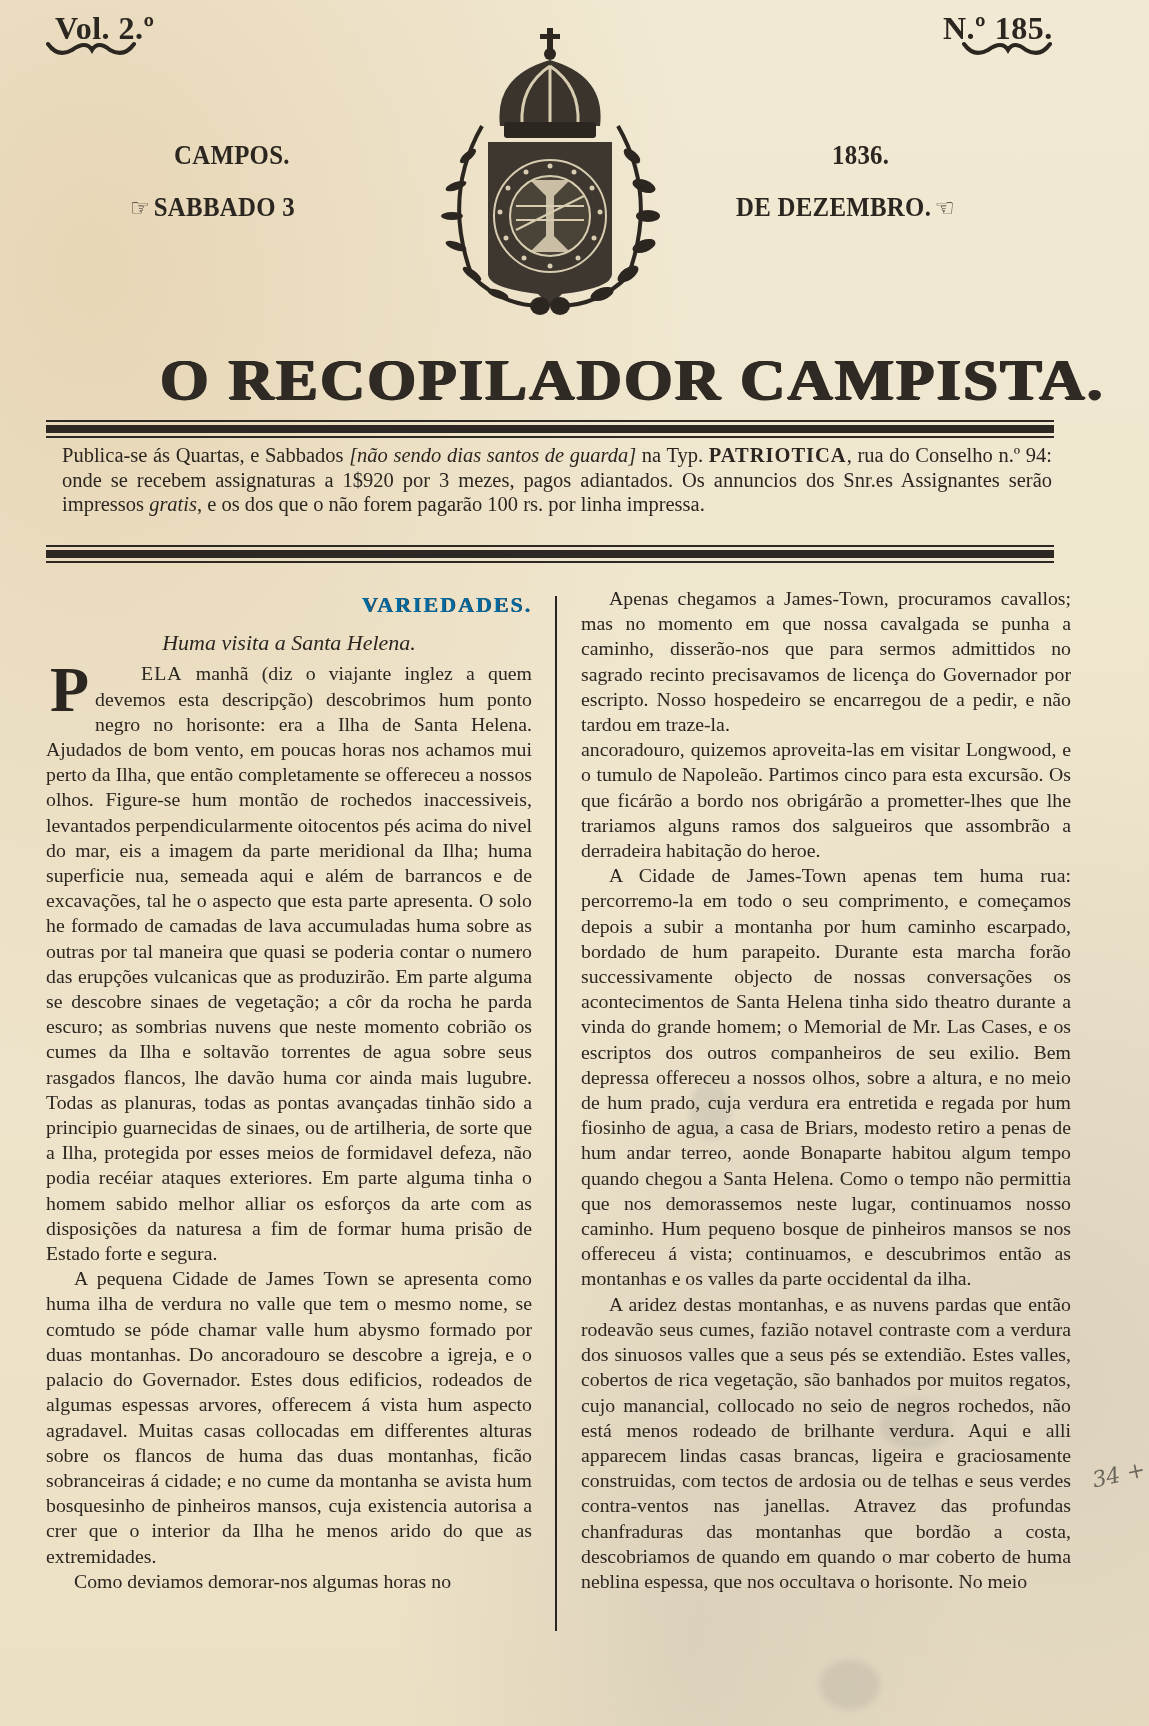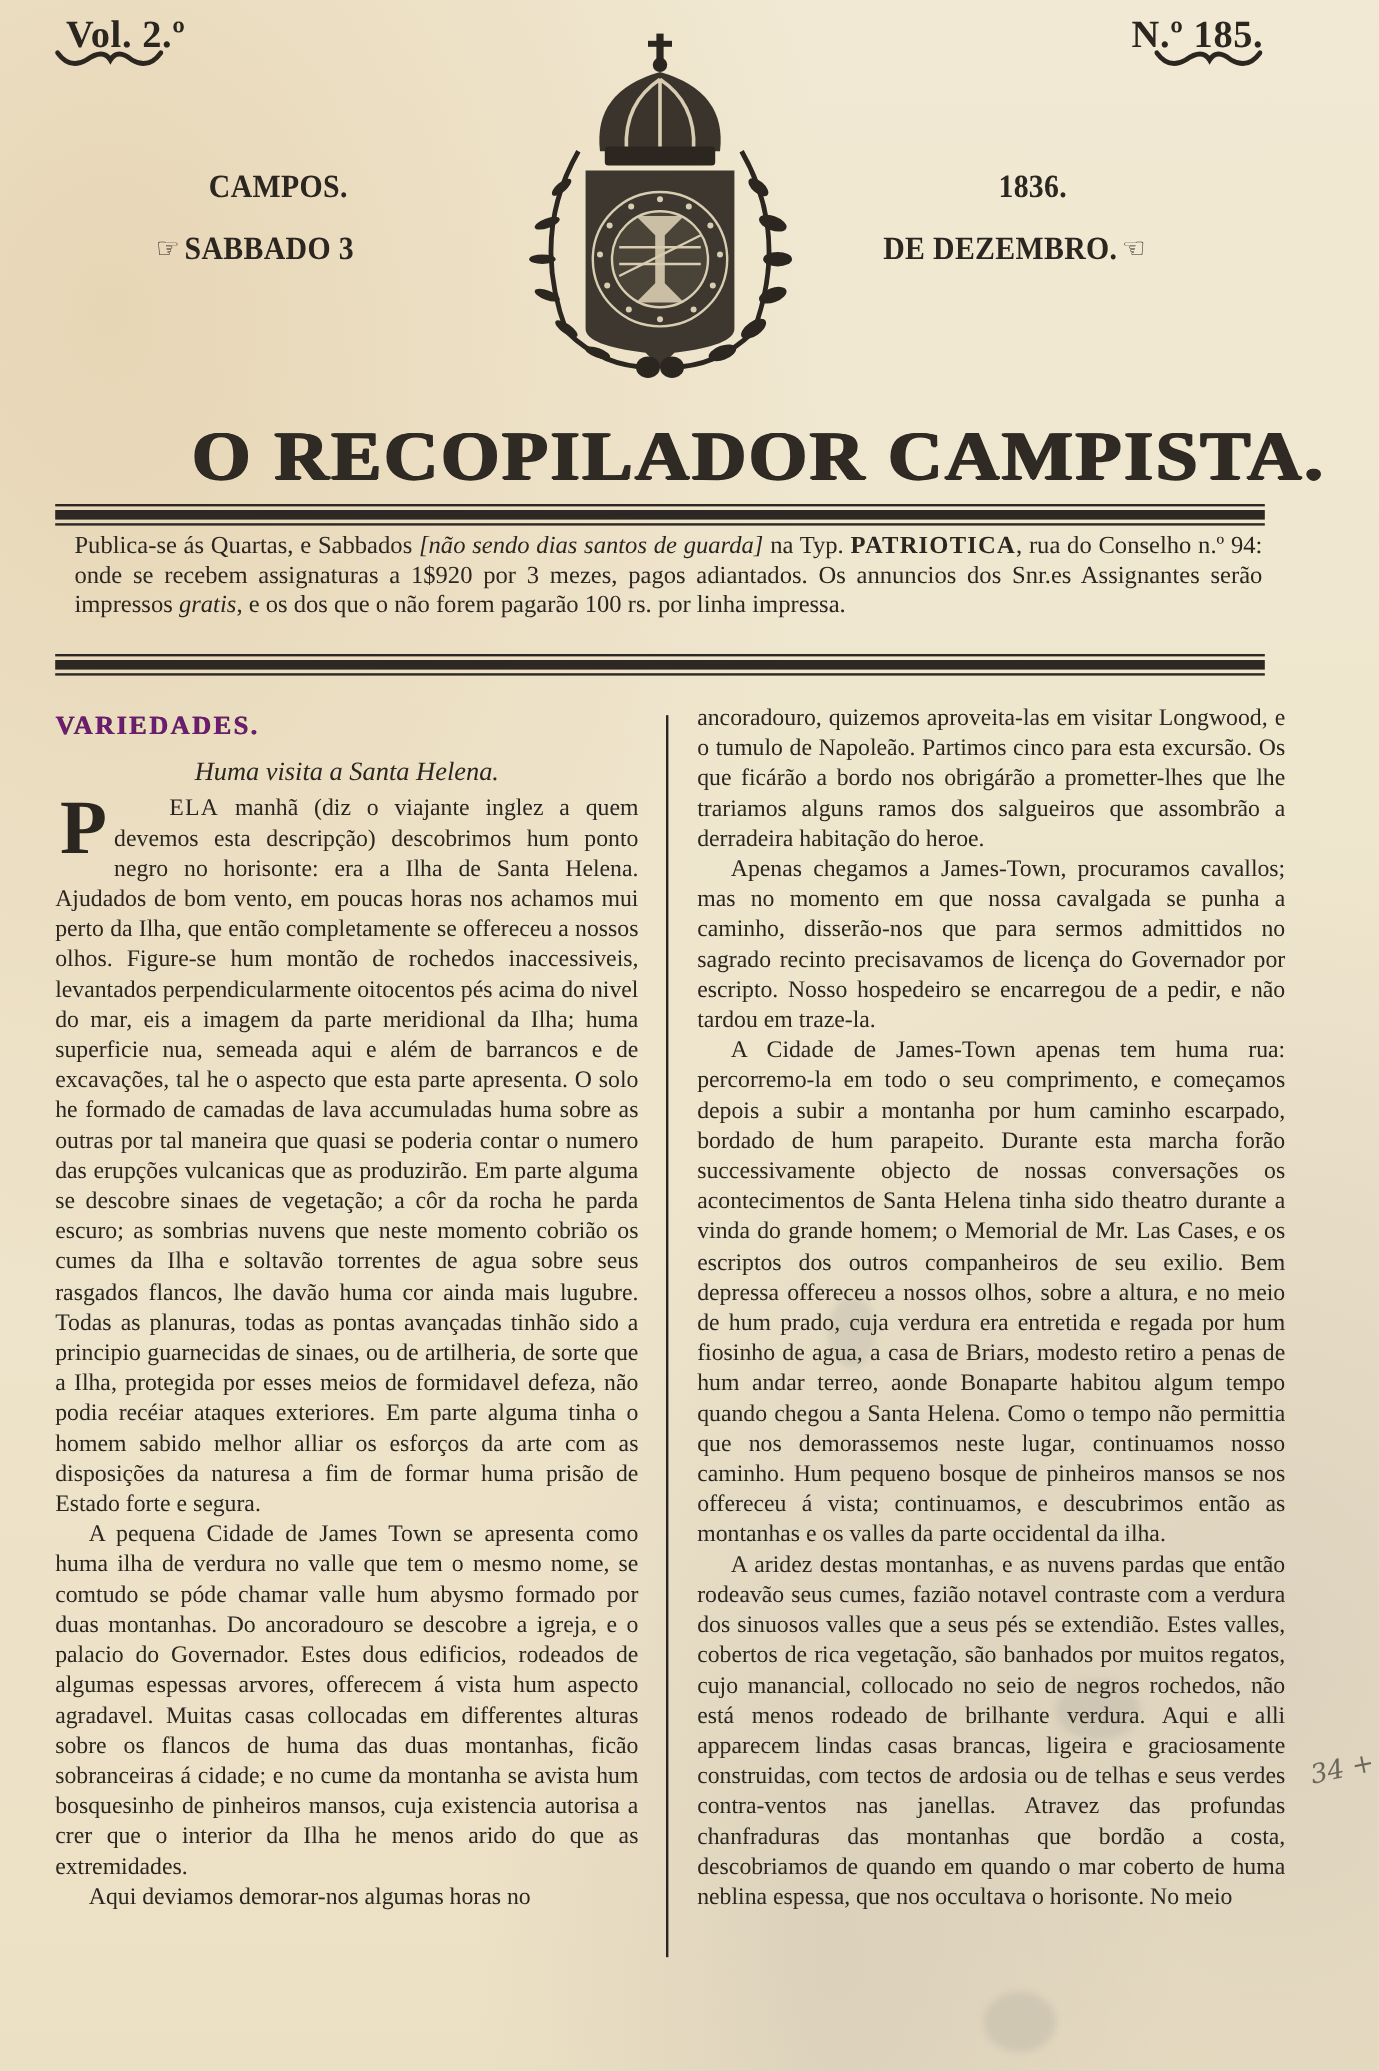"VARIEDADES." .section-head { color: #701a75 -> #0369a1; text-align: left -> right }
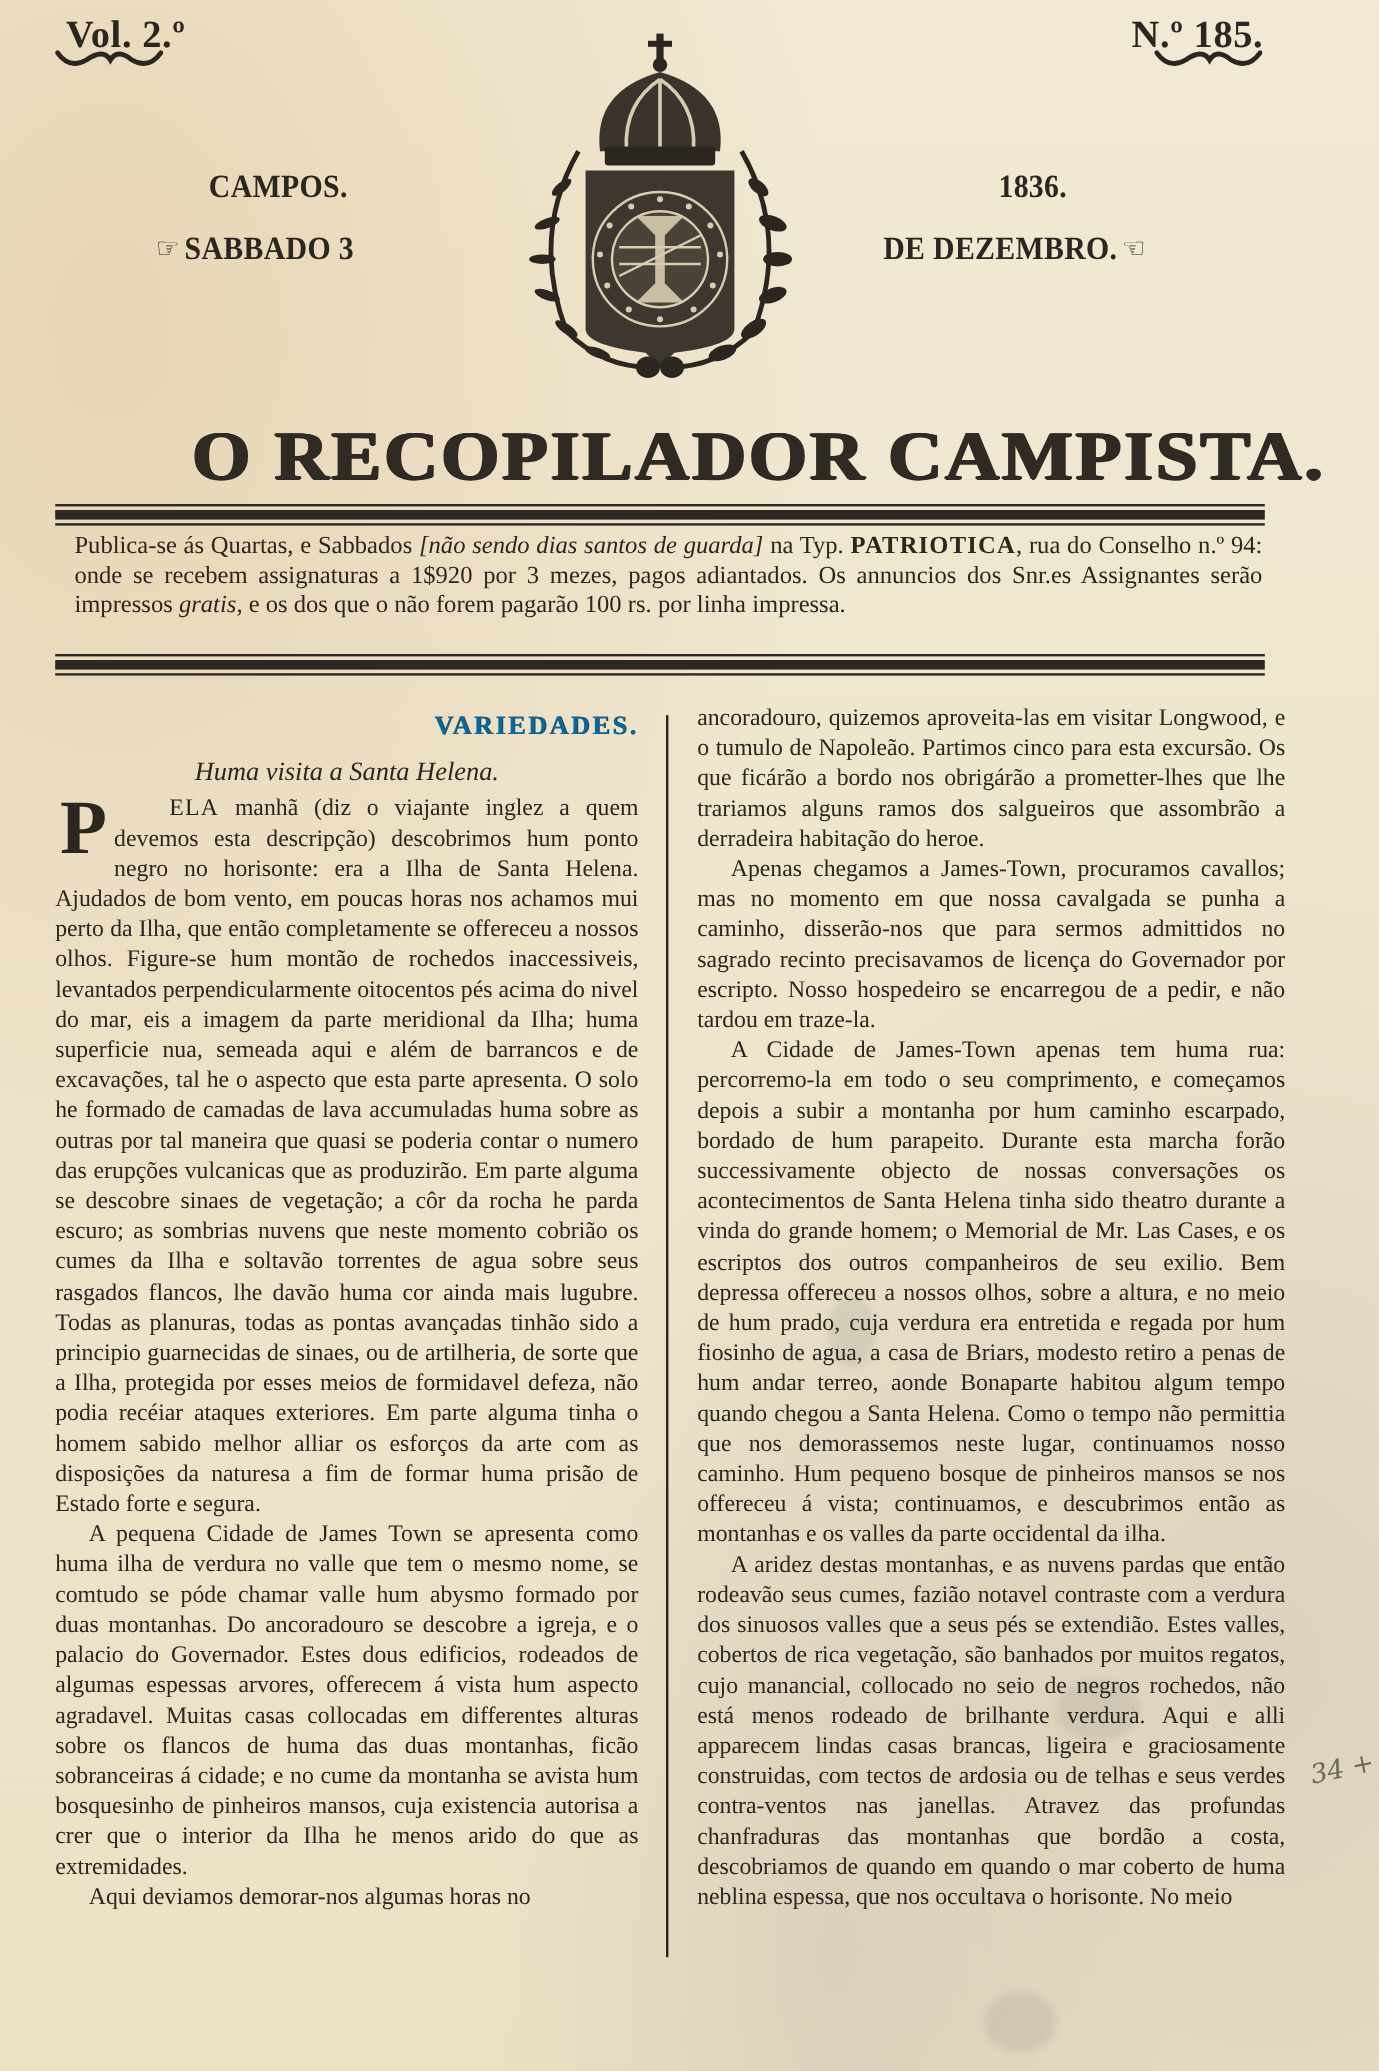"ancoradouro, quizemos aproveita-las em" p.para { order: before "Apenas chegamos a James-Town, procuramos" -> after "Apenas chegamos a James-Town, procuramos" }
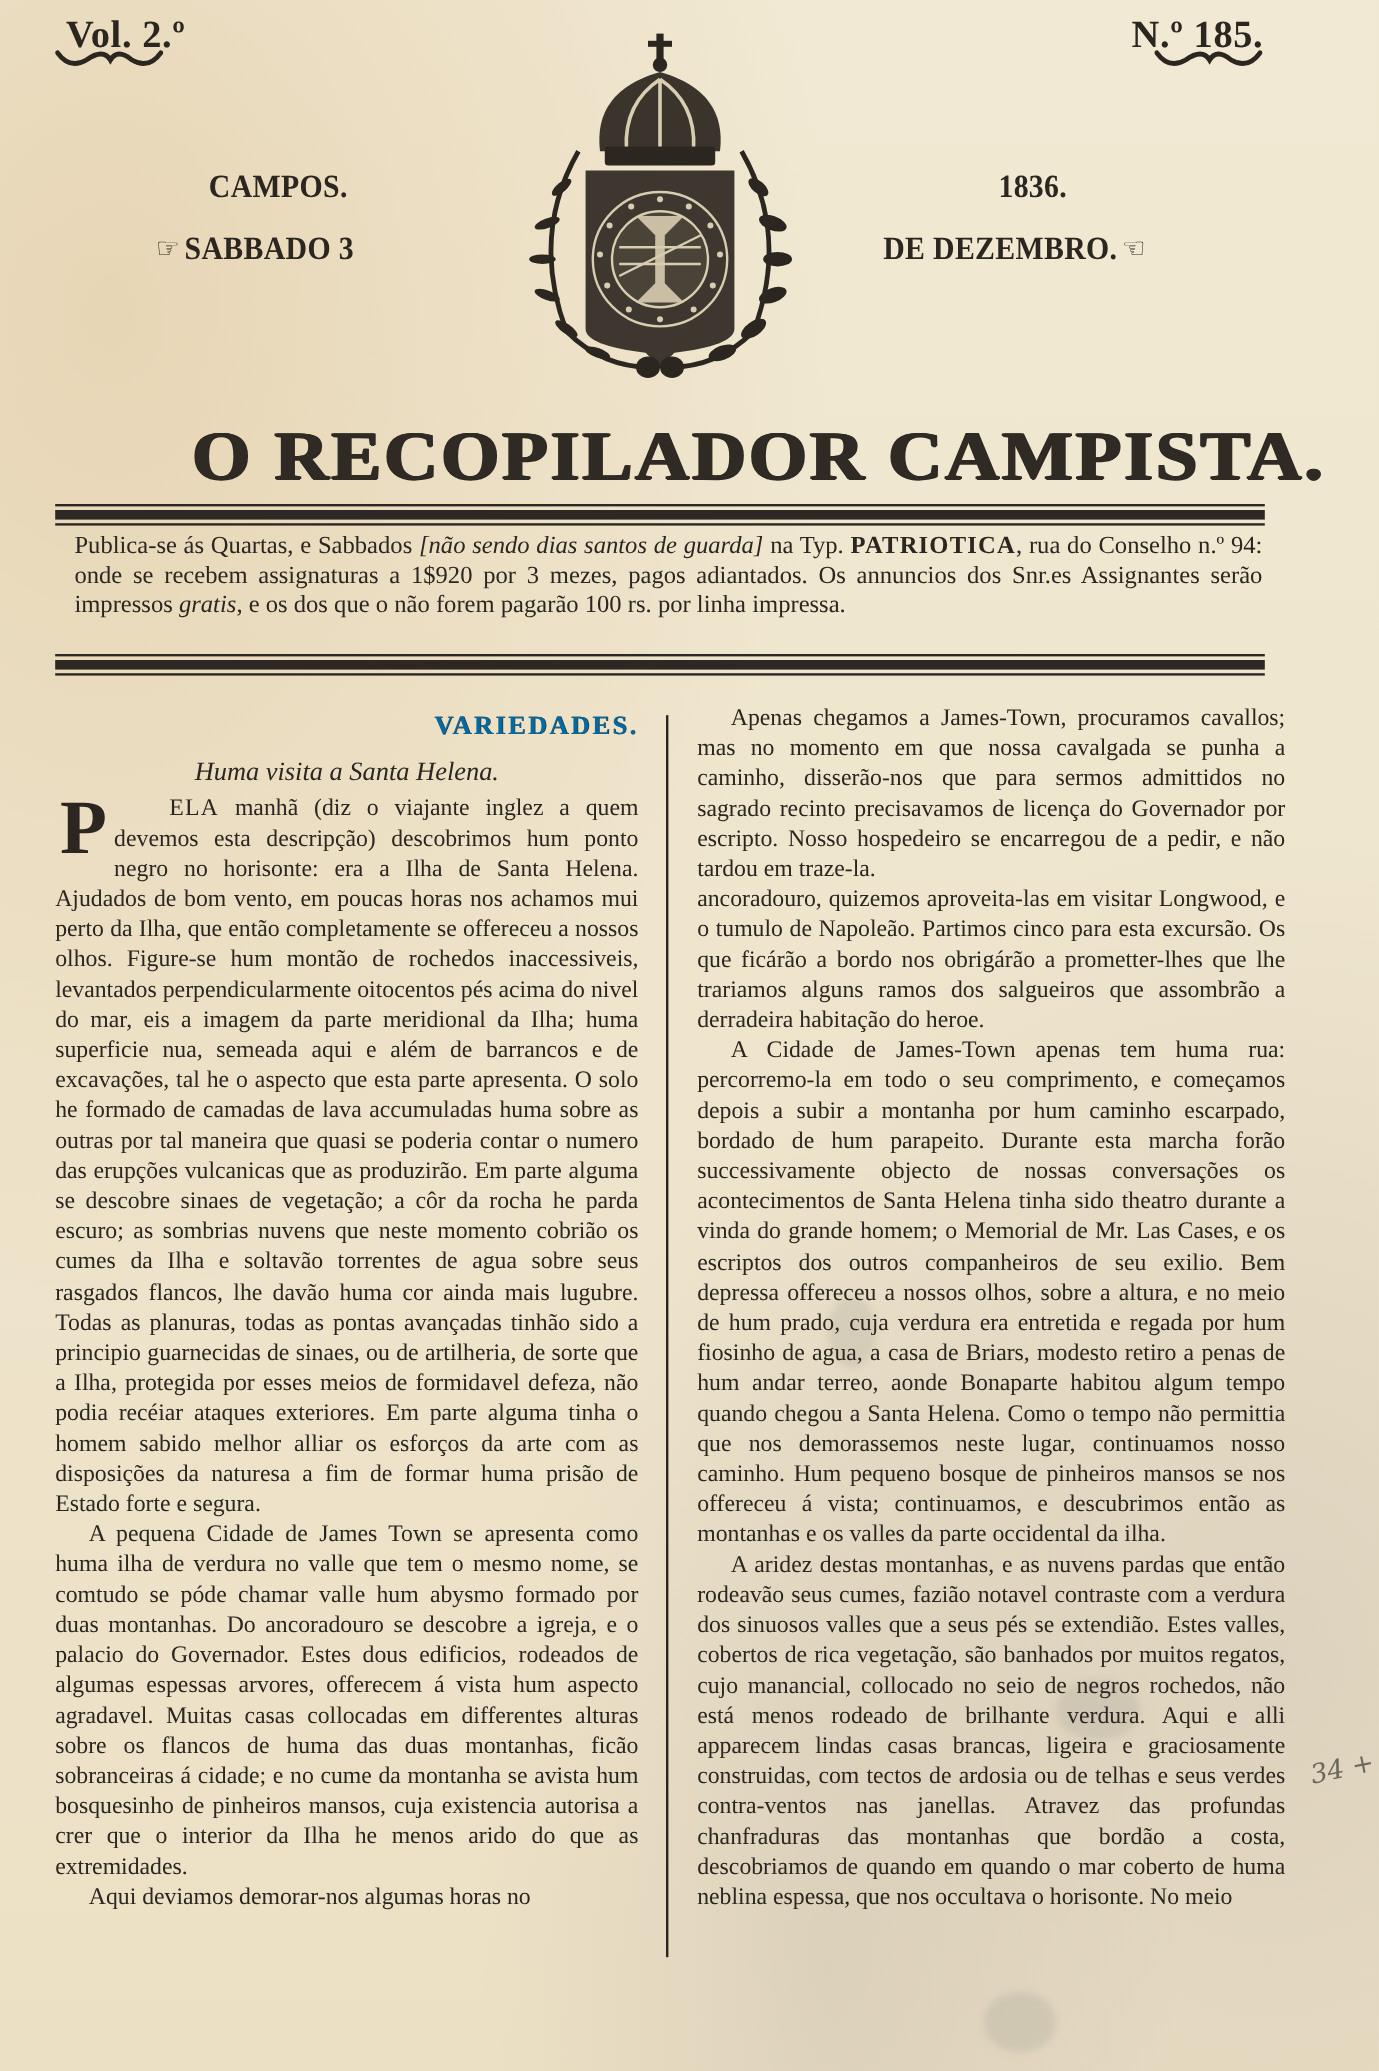"Aqui deviamos demorar-nos algumas horas" p.para { text: Aqui -> Como }
